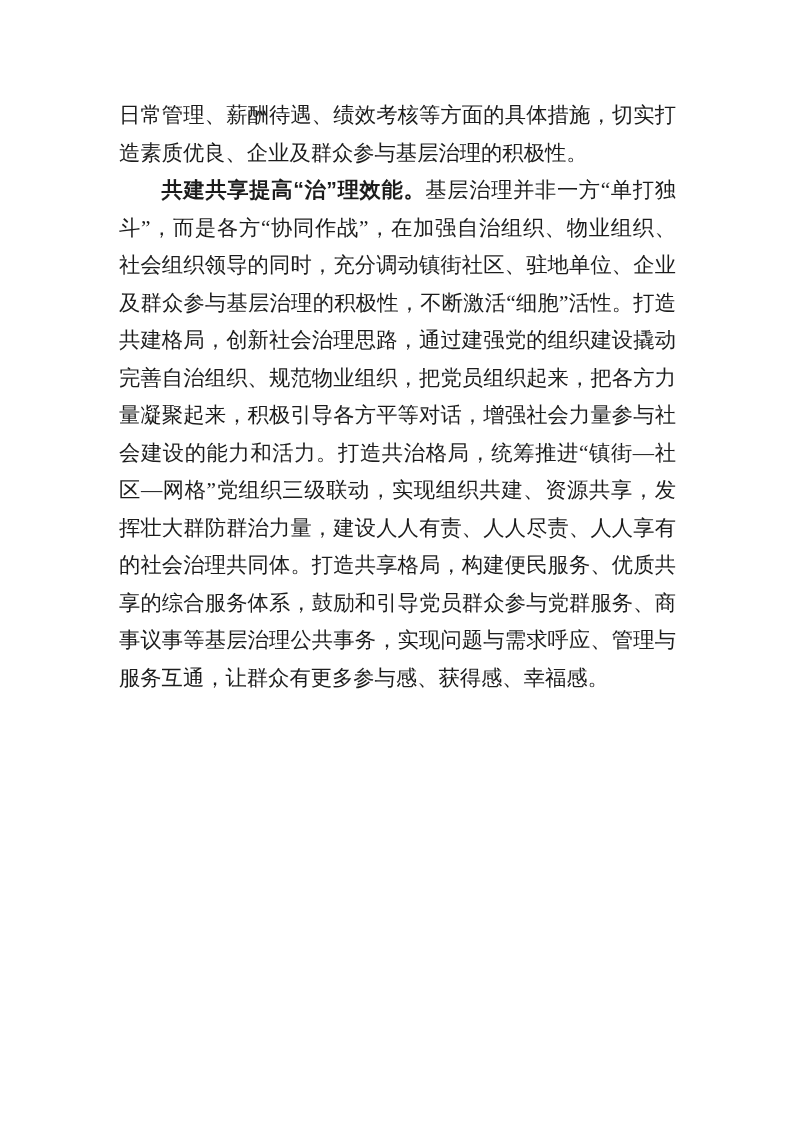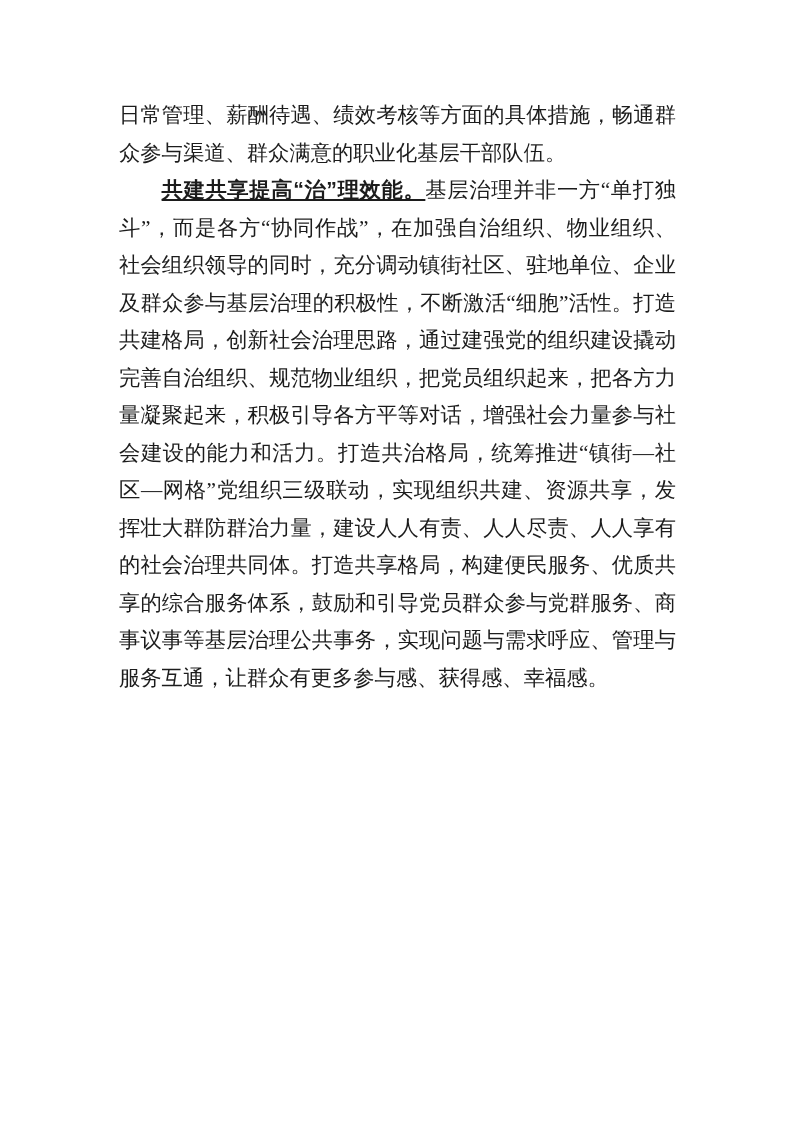"日常管理、薪酬待遇、绩效考核等方面的具体措施，畅通群众参与渠道、群众满意的职业化" span.run { text: 畅通群众参与渠道、群众满意的职业化基层干部队伍 -> 切实打造素质优良、企业及群众参与基层治理的积极性 }
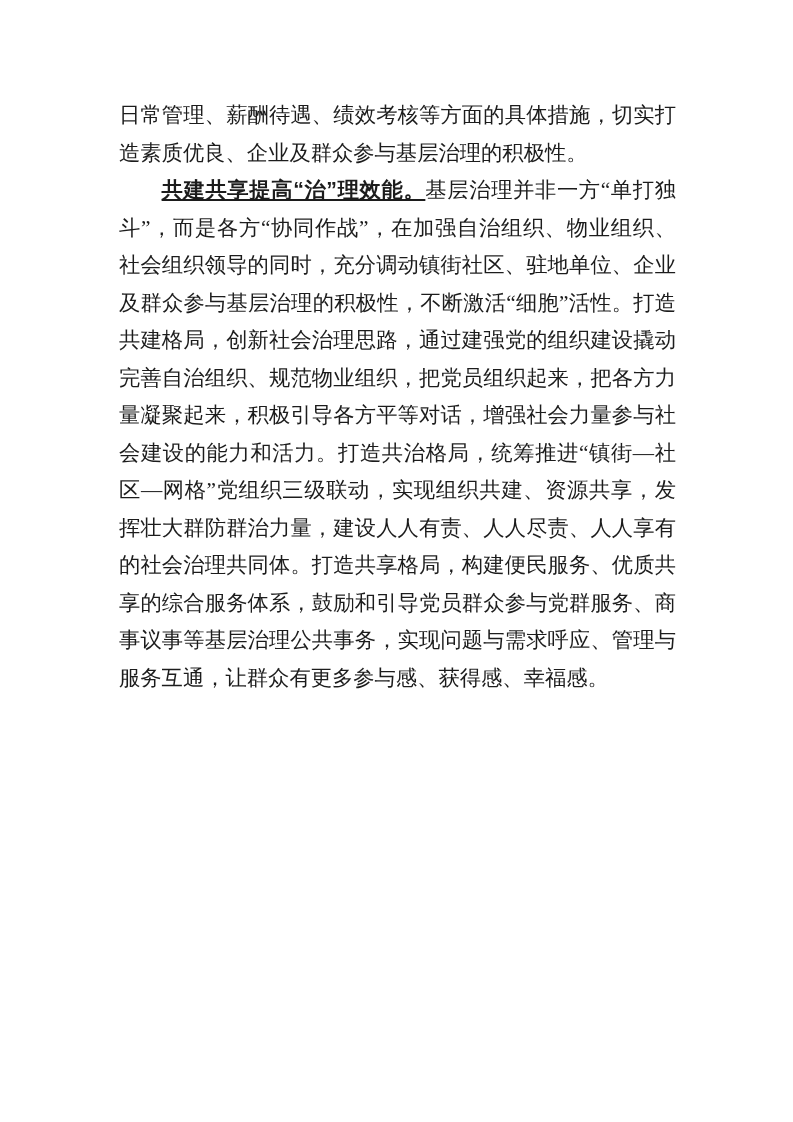"共建共享提高“治”理效能。" .run.bold { text-decoration: underline -> none }
